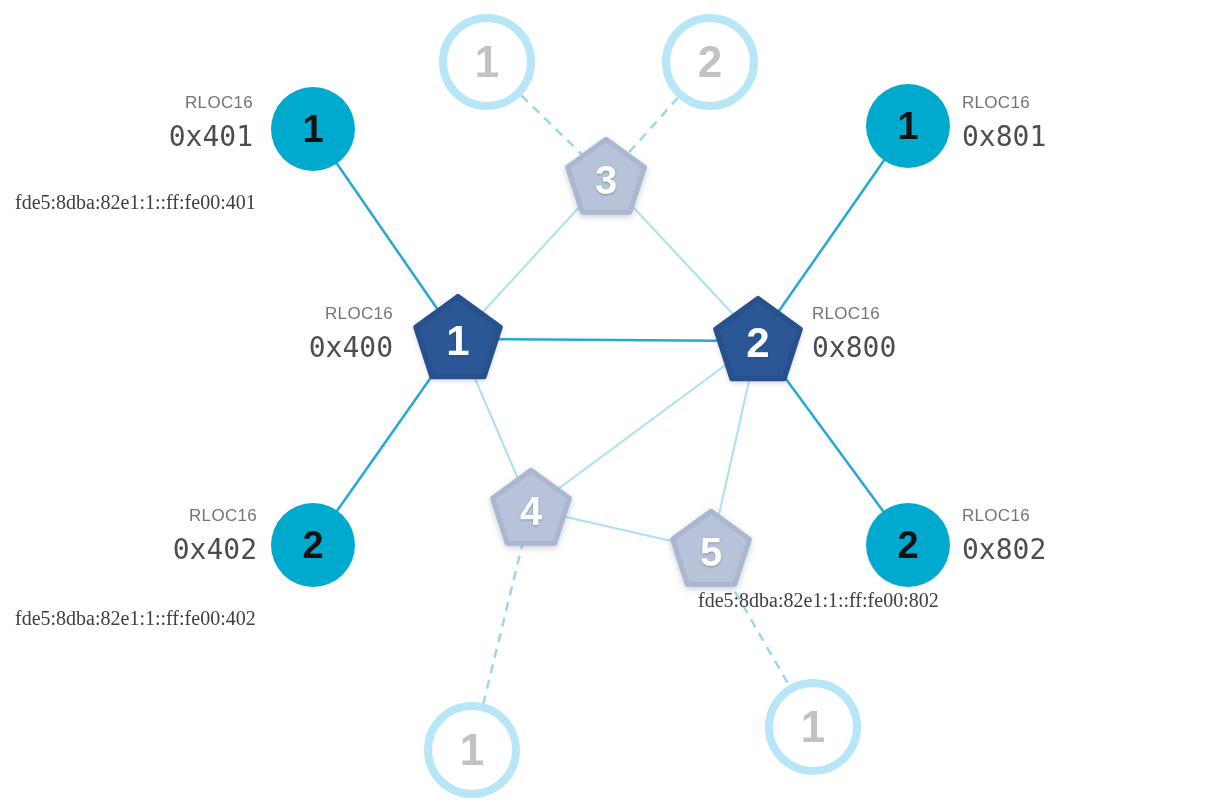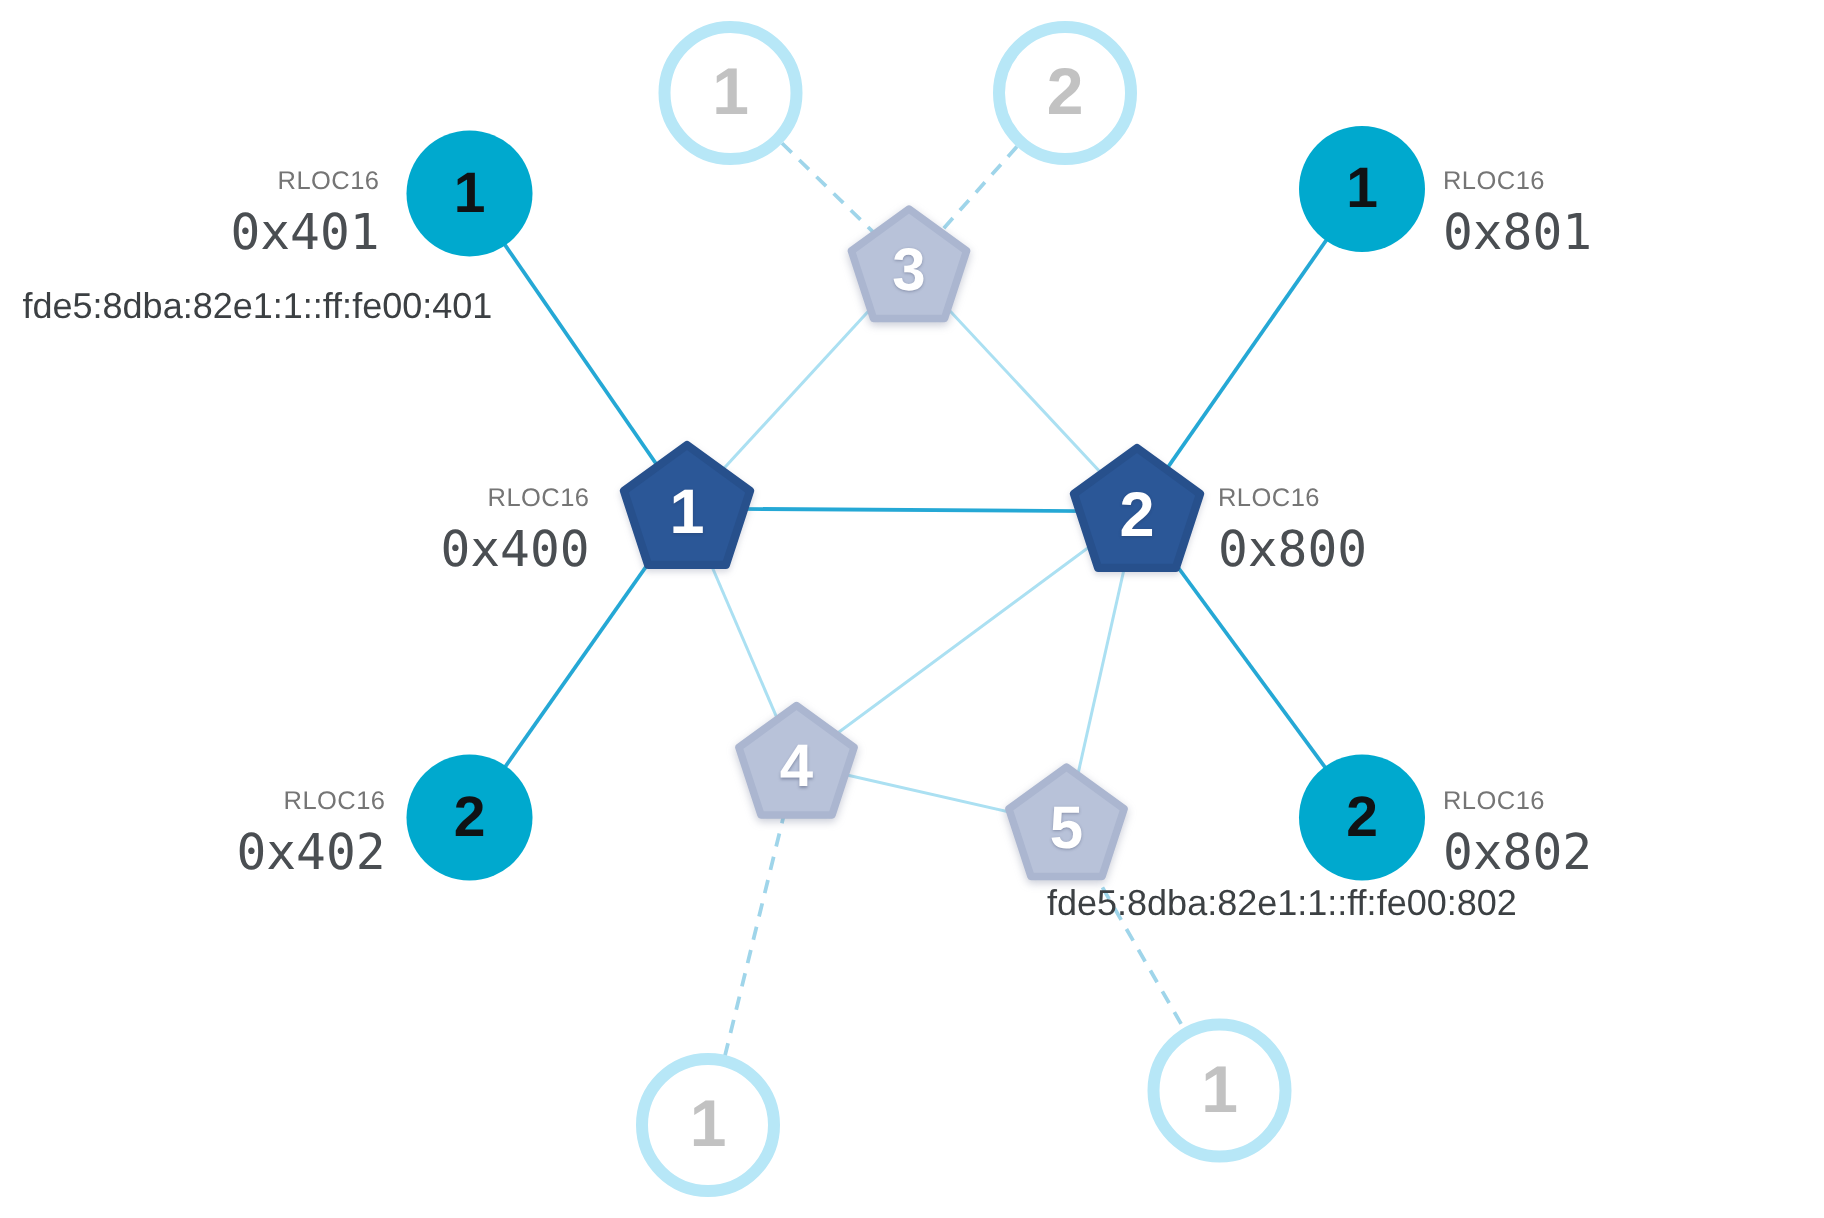"RLOC16" .label-block { margin-top: 18px -> none }
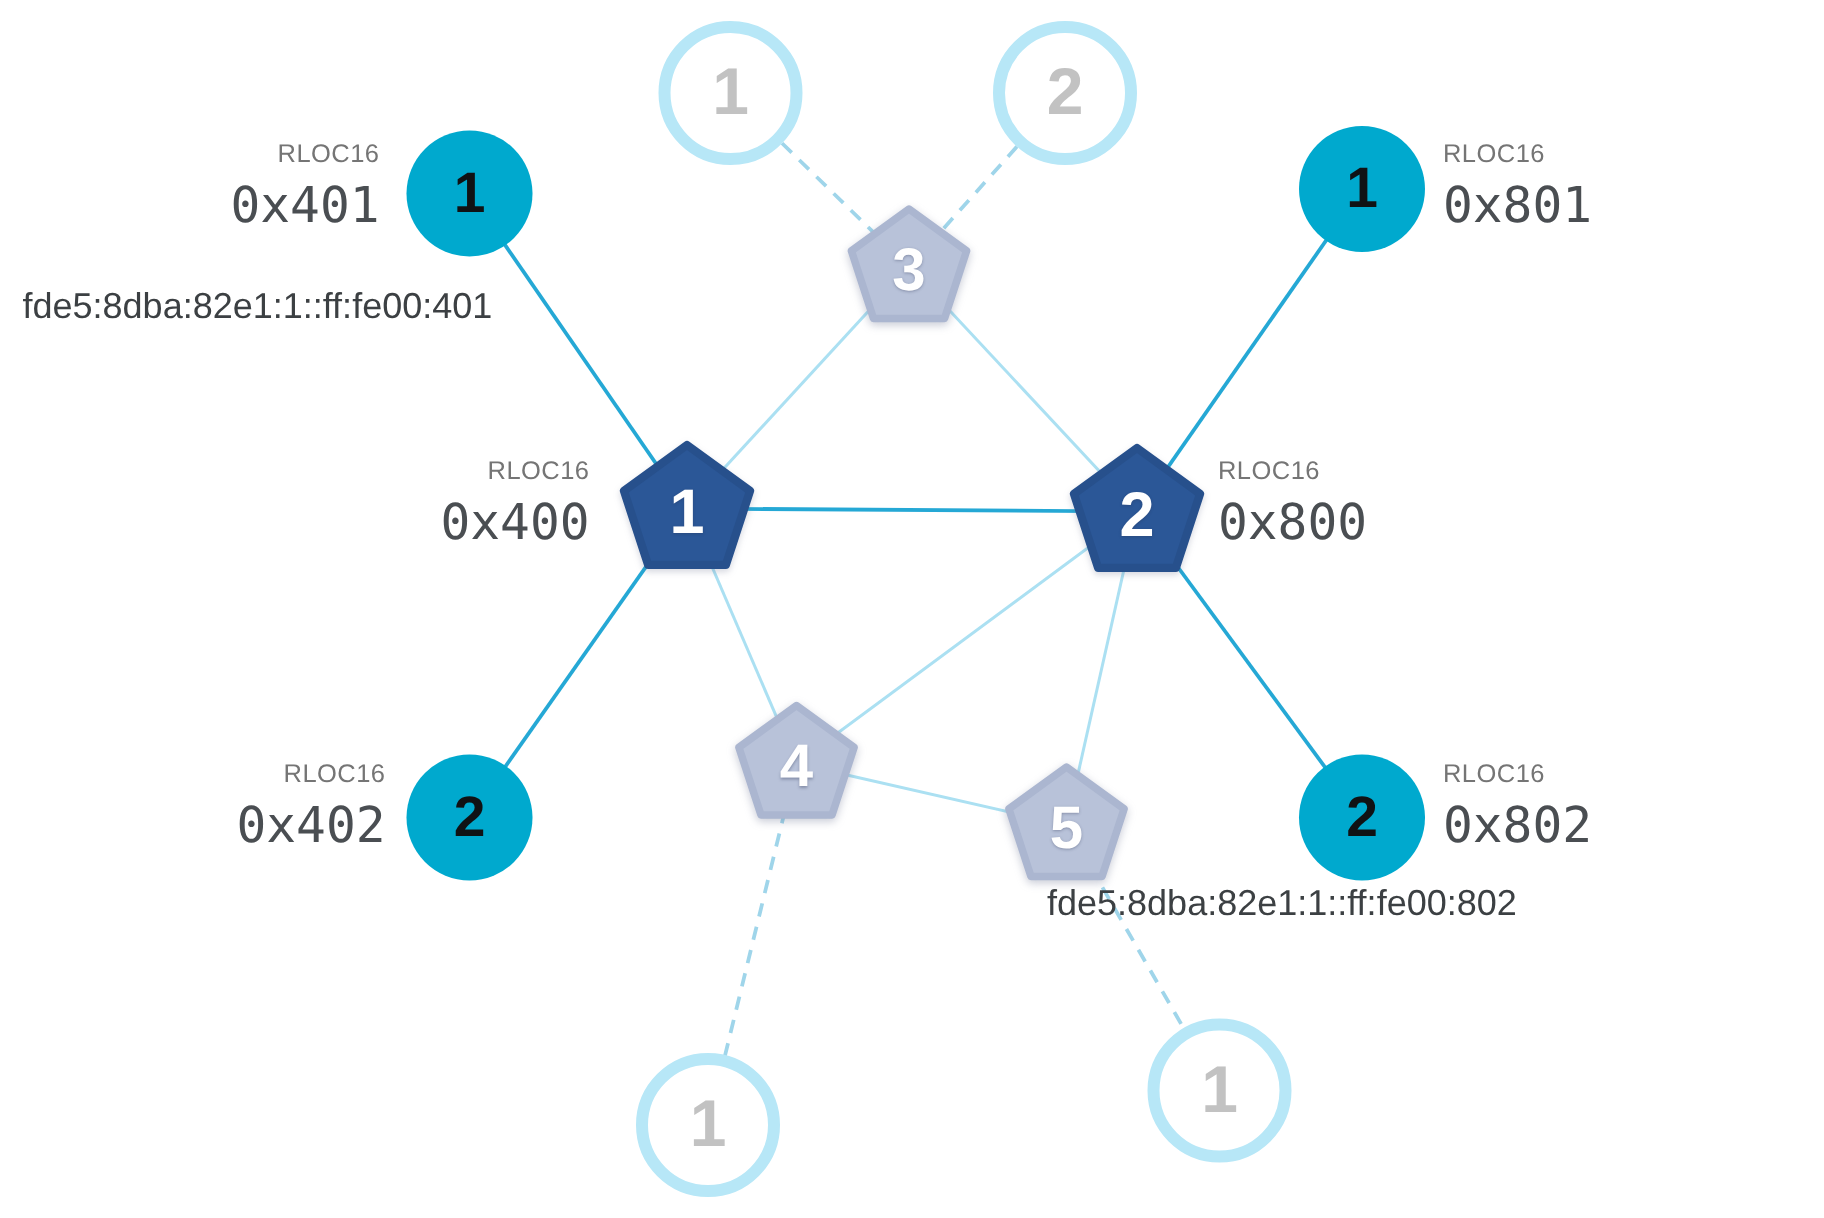"0x401" .rloc-value { font-size: 33px -> 28px }
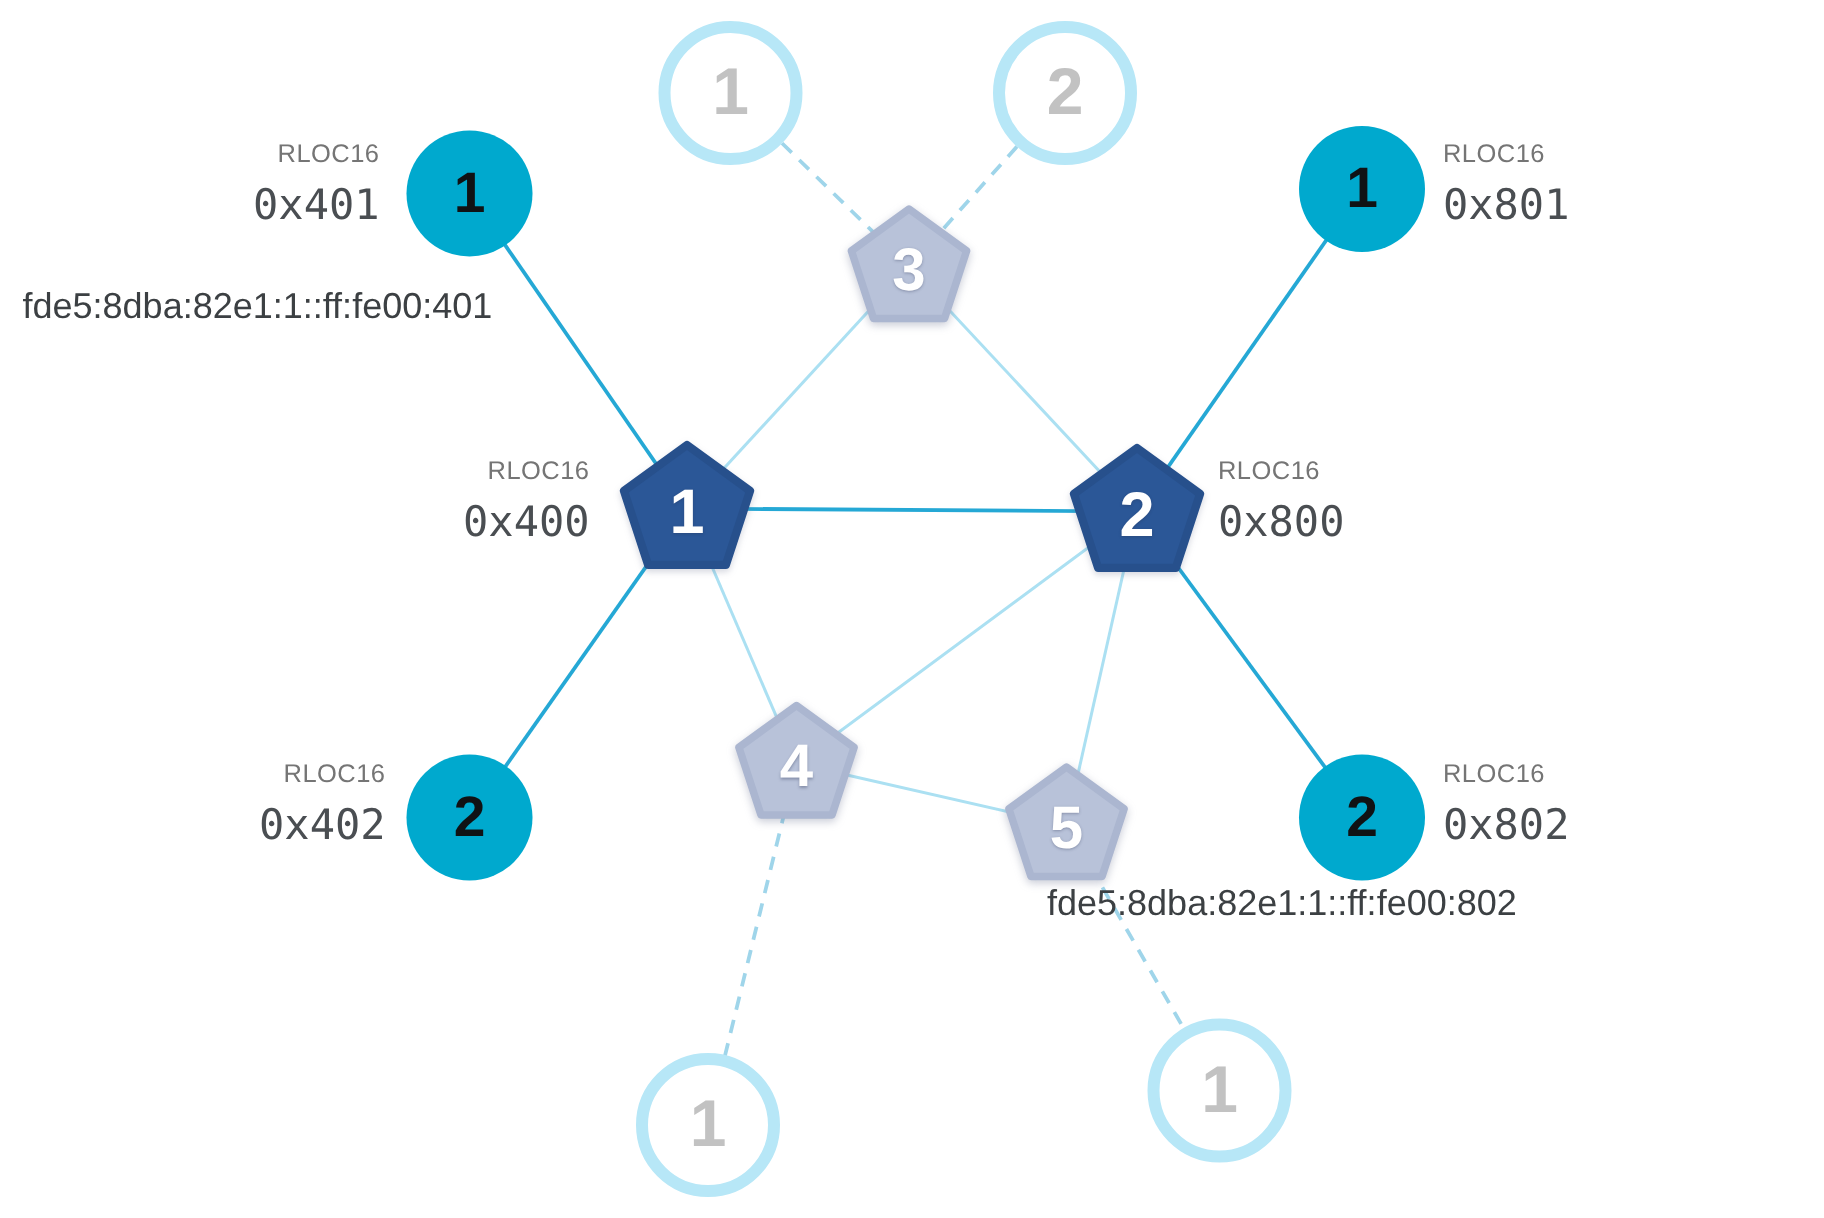"fde5:8dba:82e1:1::ff:fe00:401" .ipv6 { font-family: Liberation Sans, sans-serif -> Liberation Serif, serif; font-size: 24px -> 20px }
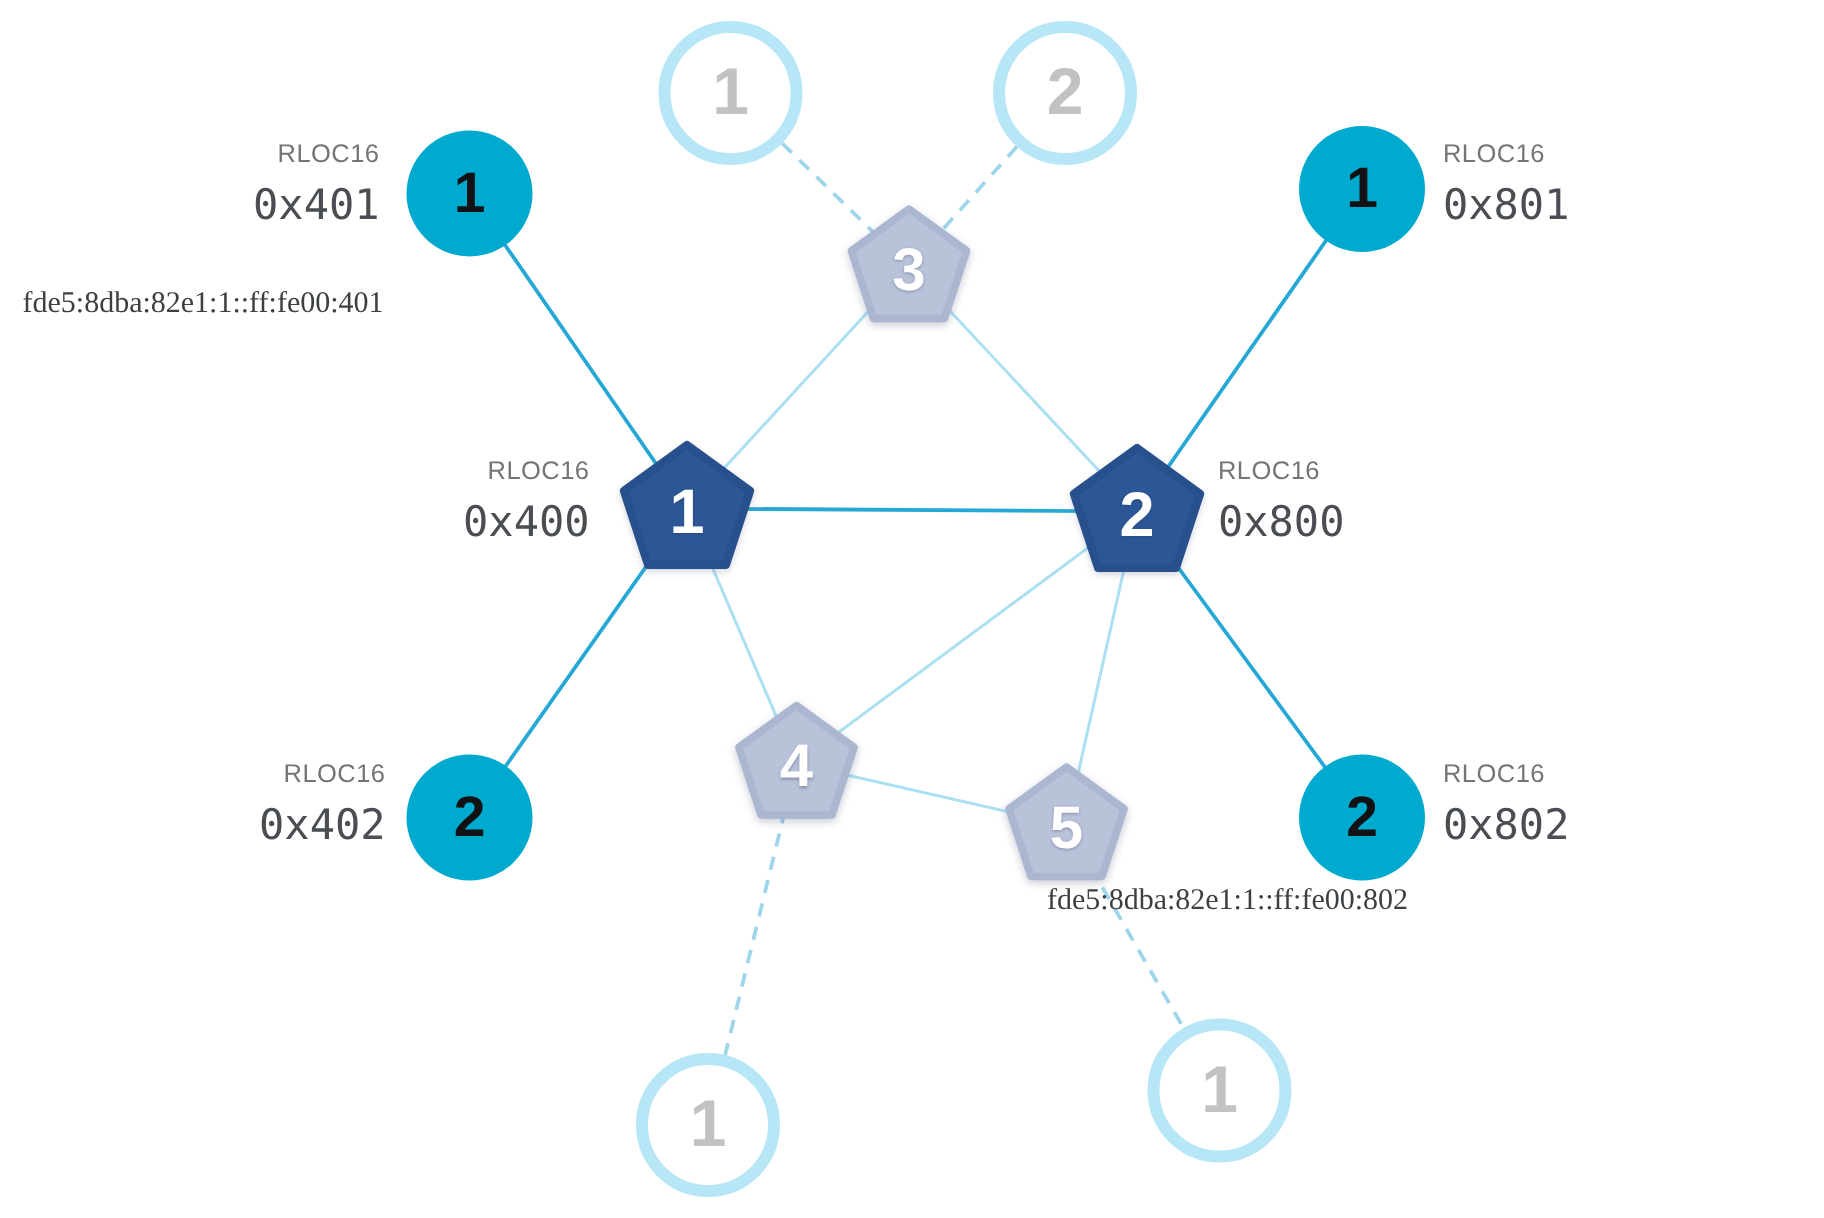"fde5:8dba:82e1:1::ff:fe00:402" div.ipv6 { html: none -> <div>fde5:8dba:82e1:1::ff:fe00:402</div> }
